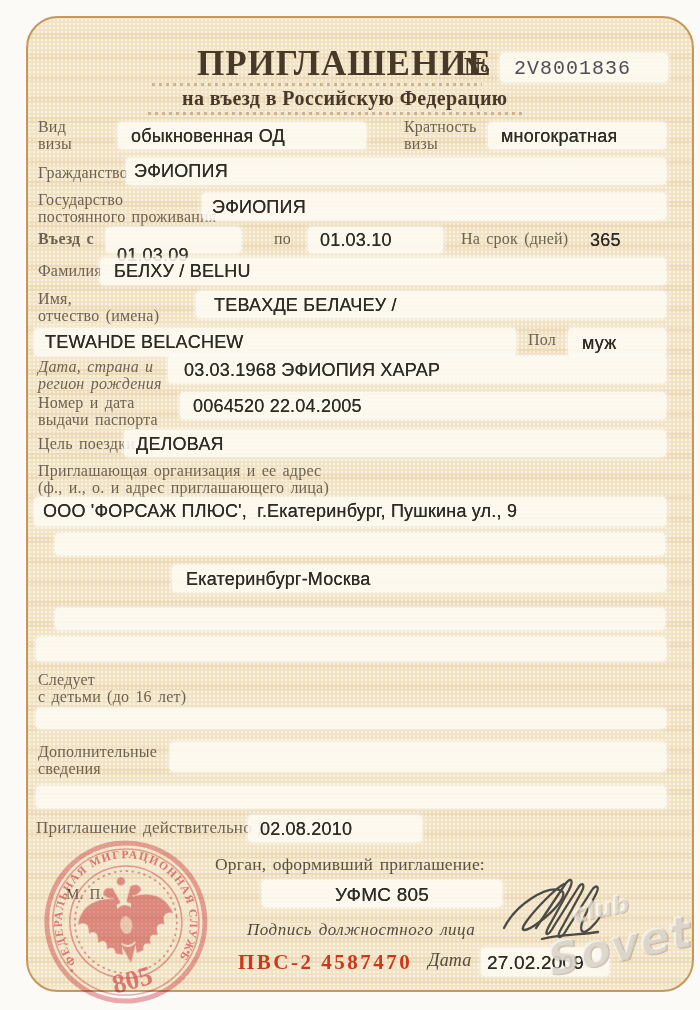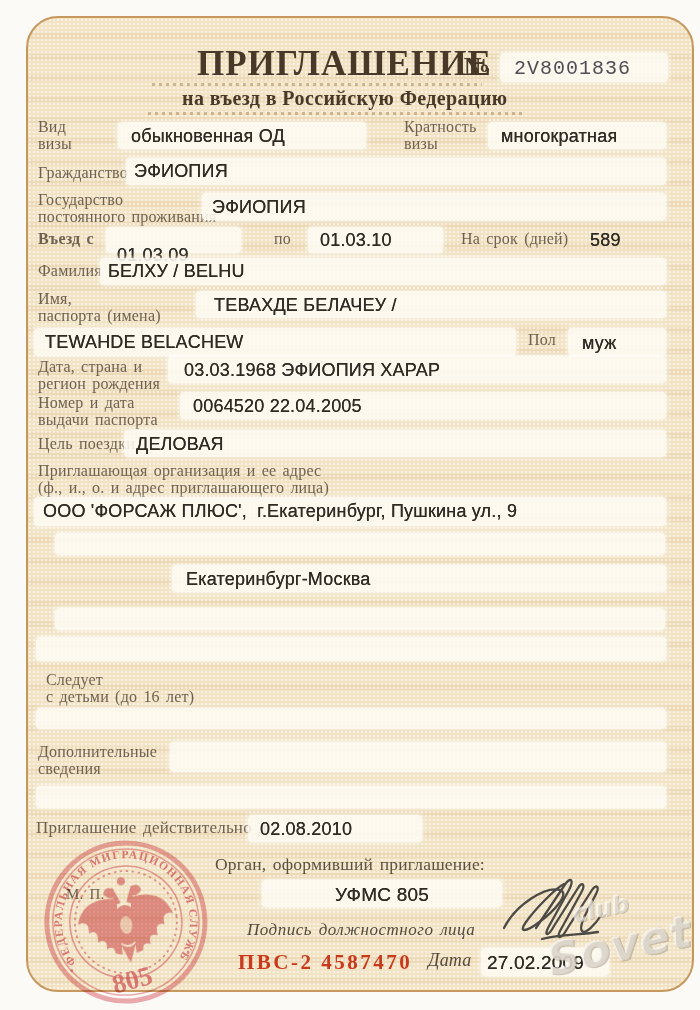"589" div.val { text: 589 -> 365 }
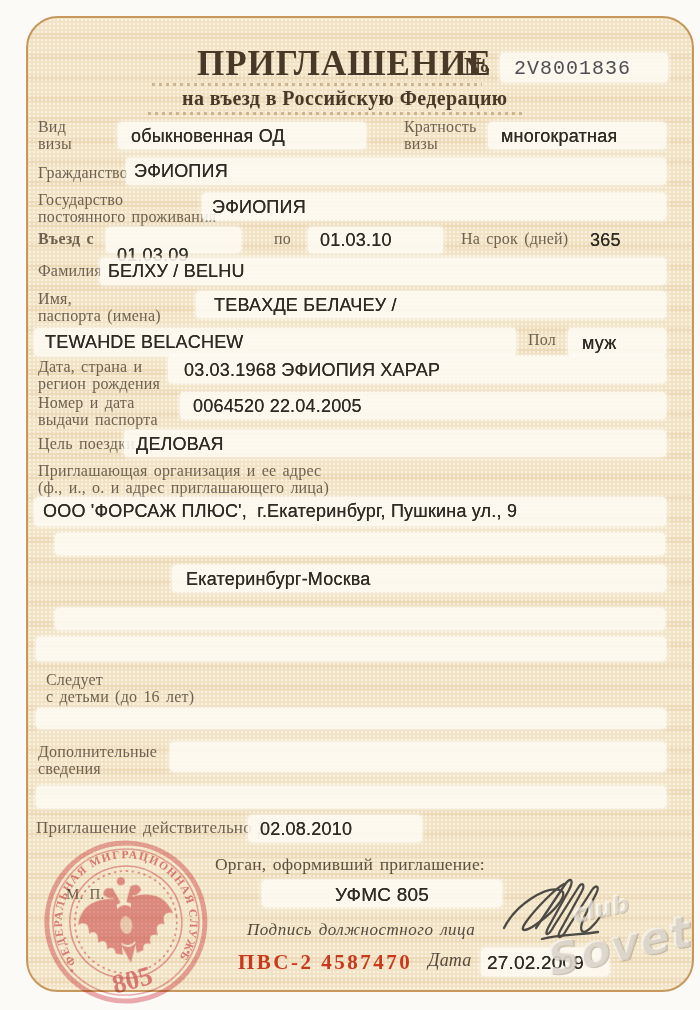"БЕЛХУ / BELHU" div.val { left: 108px -> 114px }
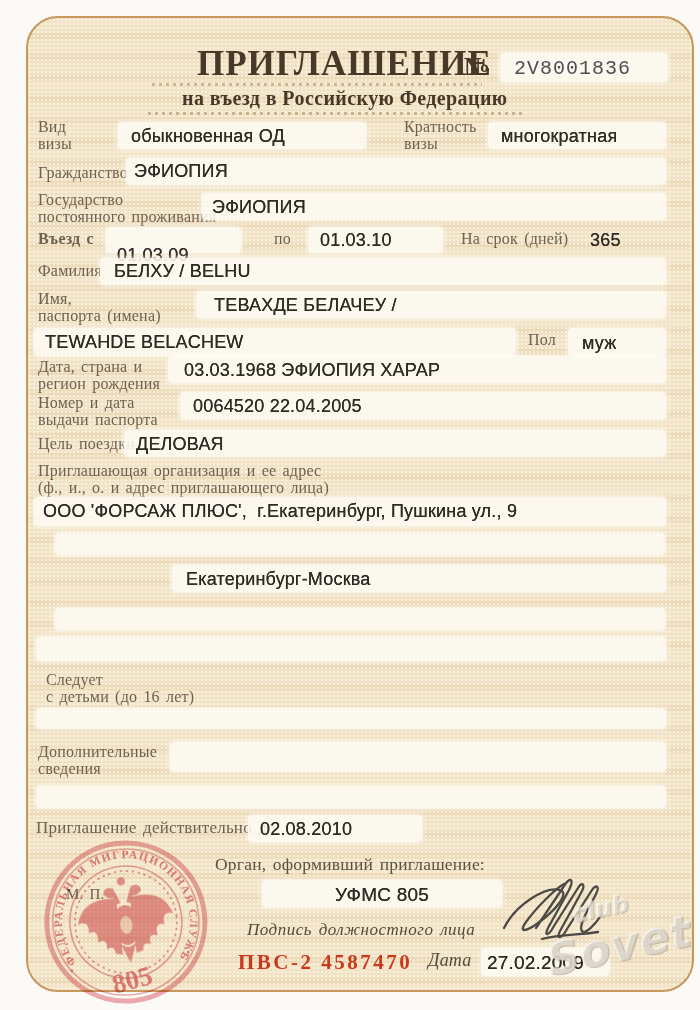"Имя," div.lbl { text: паспорта -> отчество }
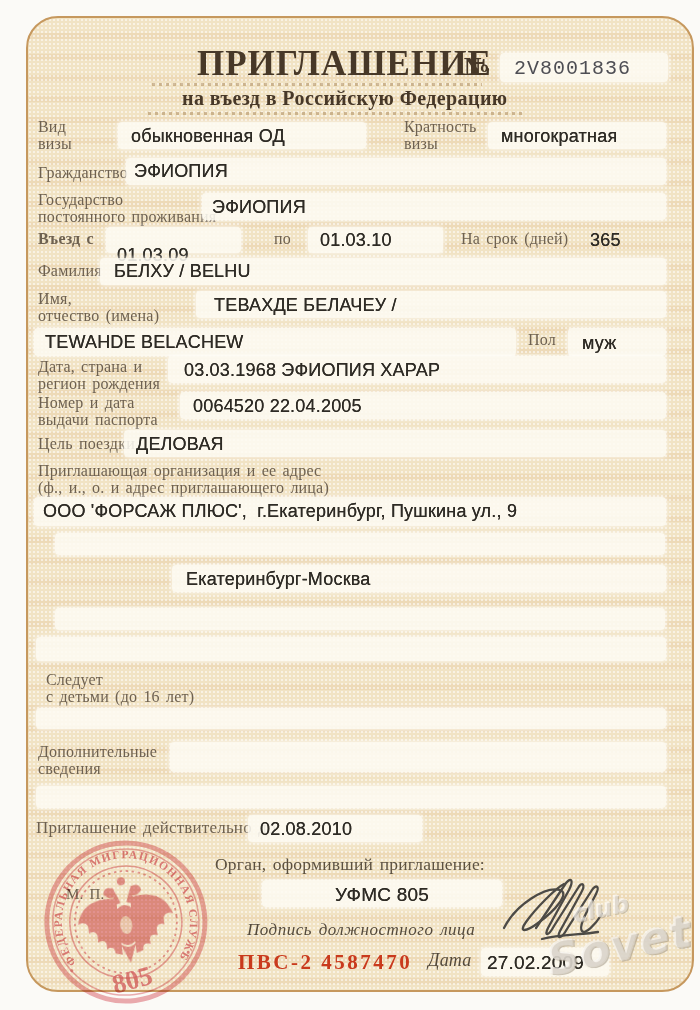"Дата, страна и" div.lbl { font-style: none -> italic }
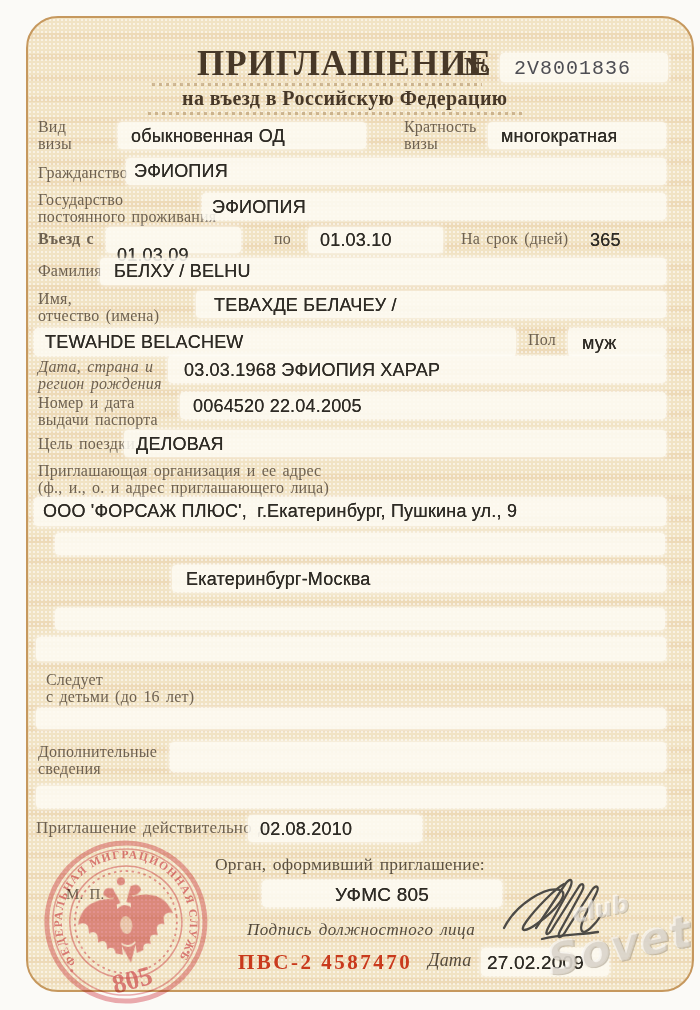"Следует" div.lbl { margin-left: 8px -> none }
